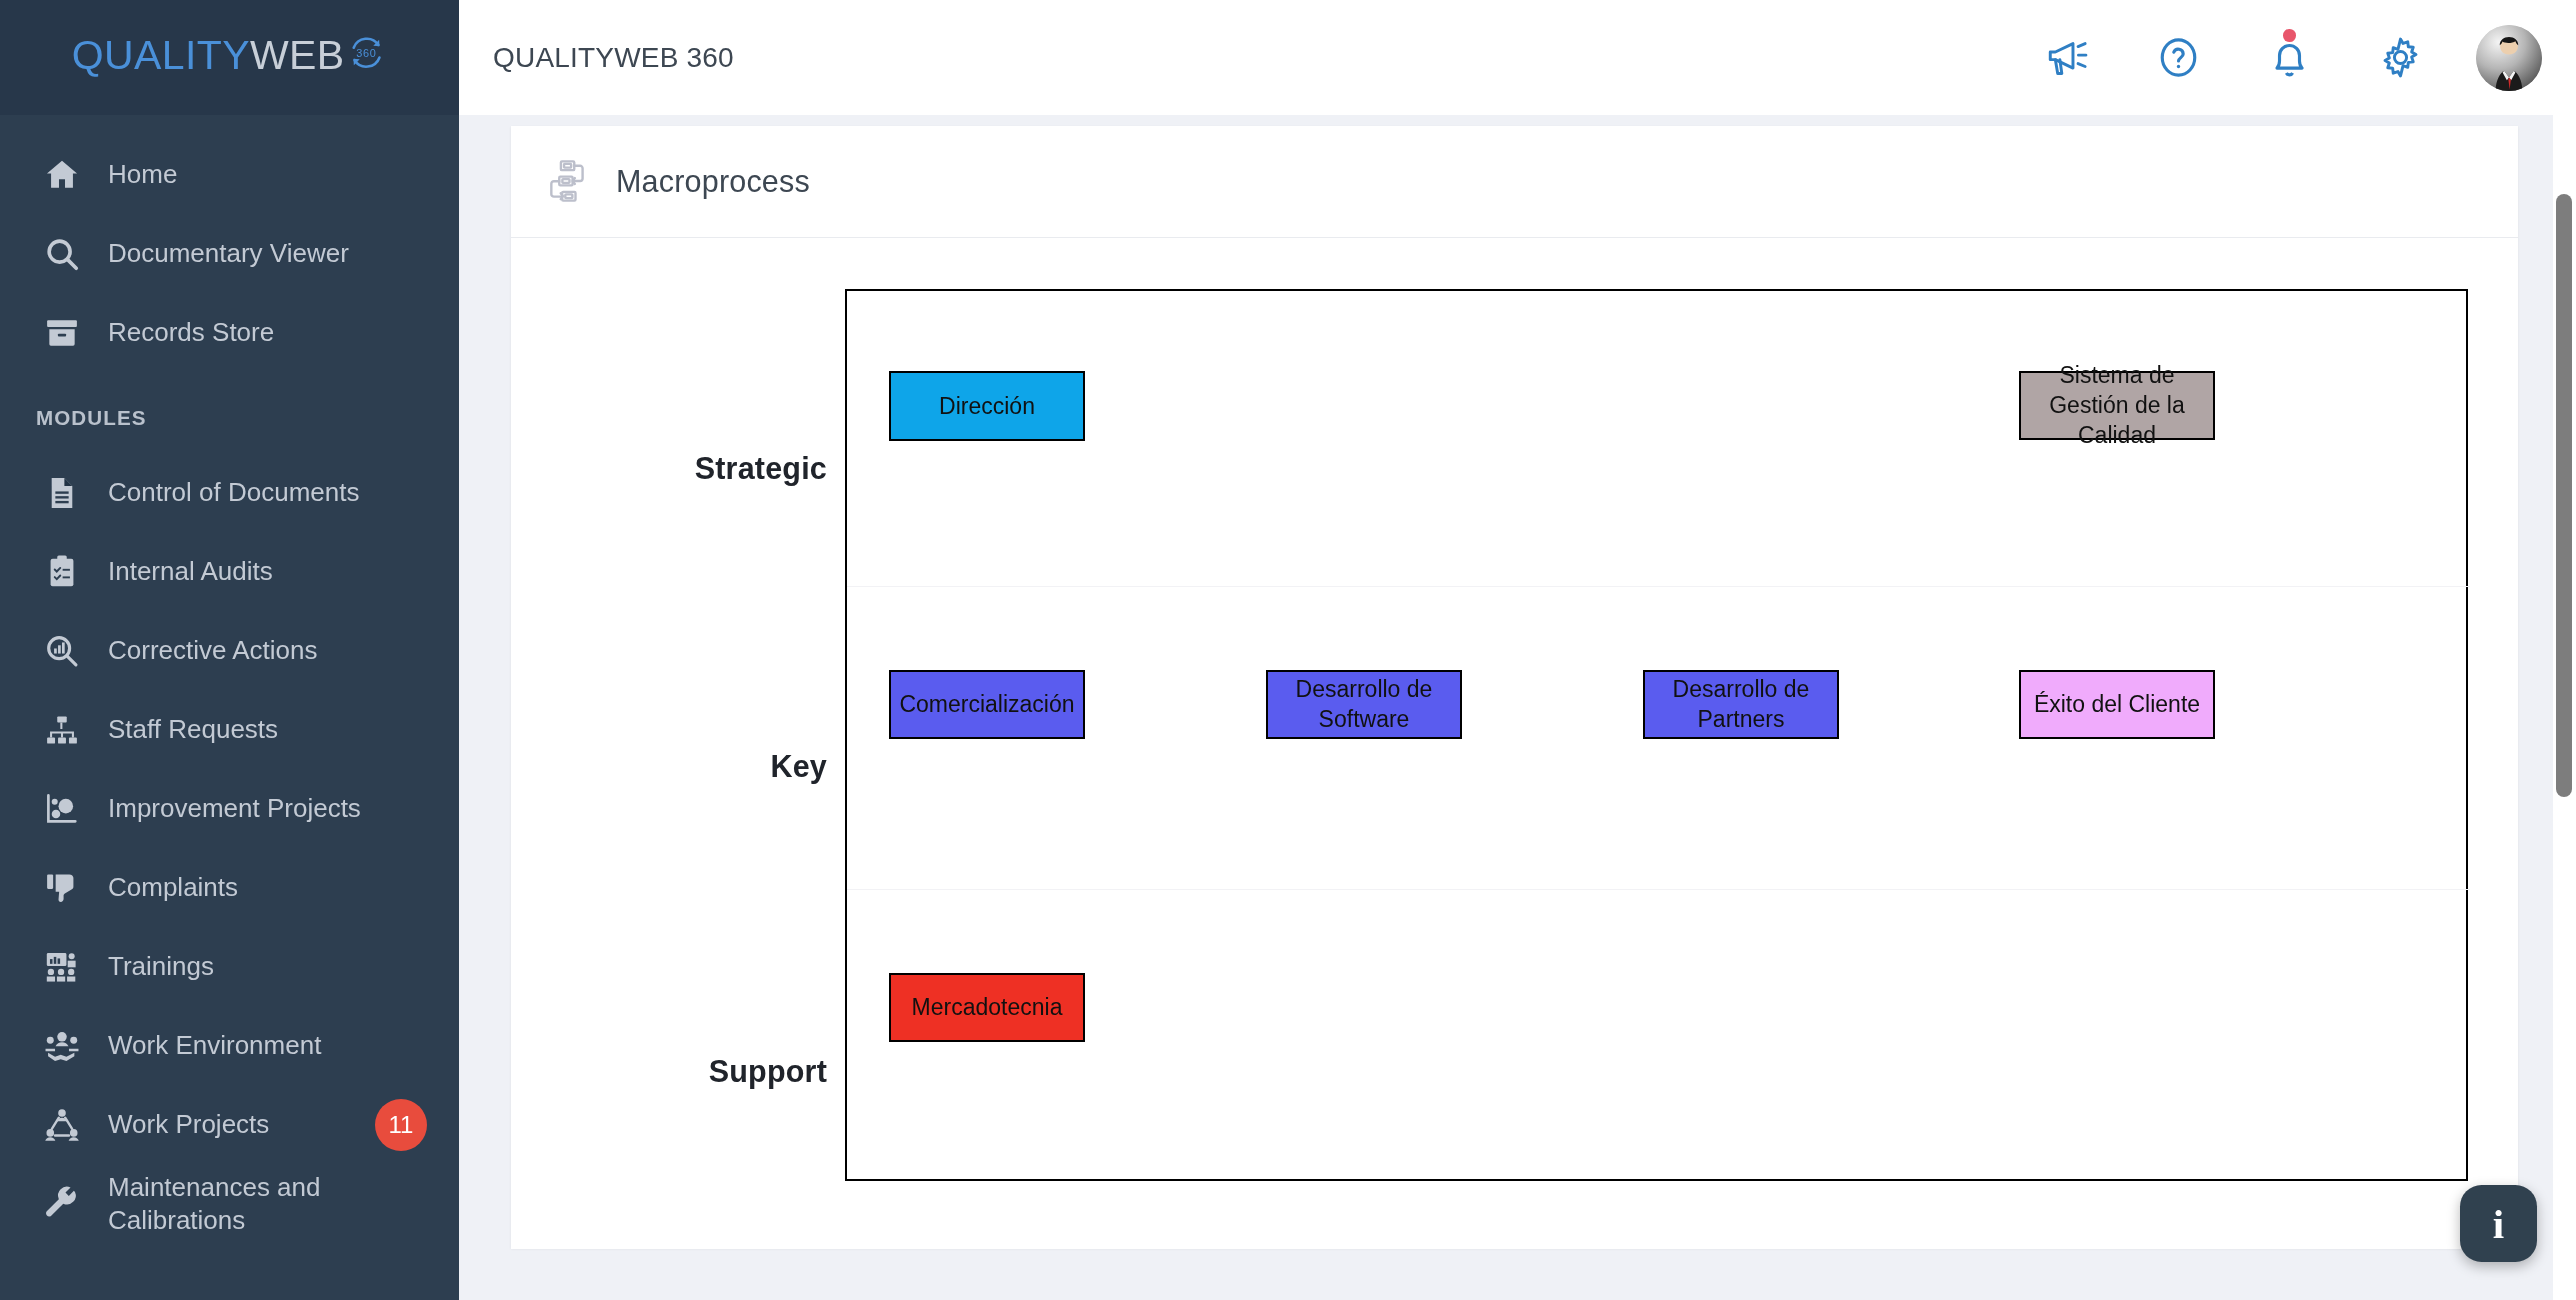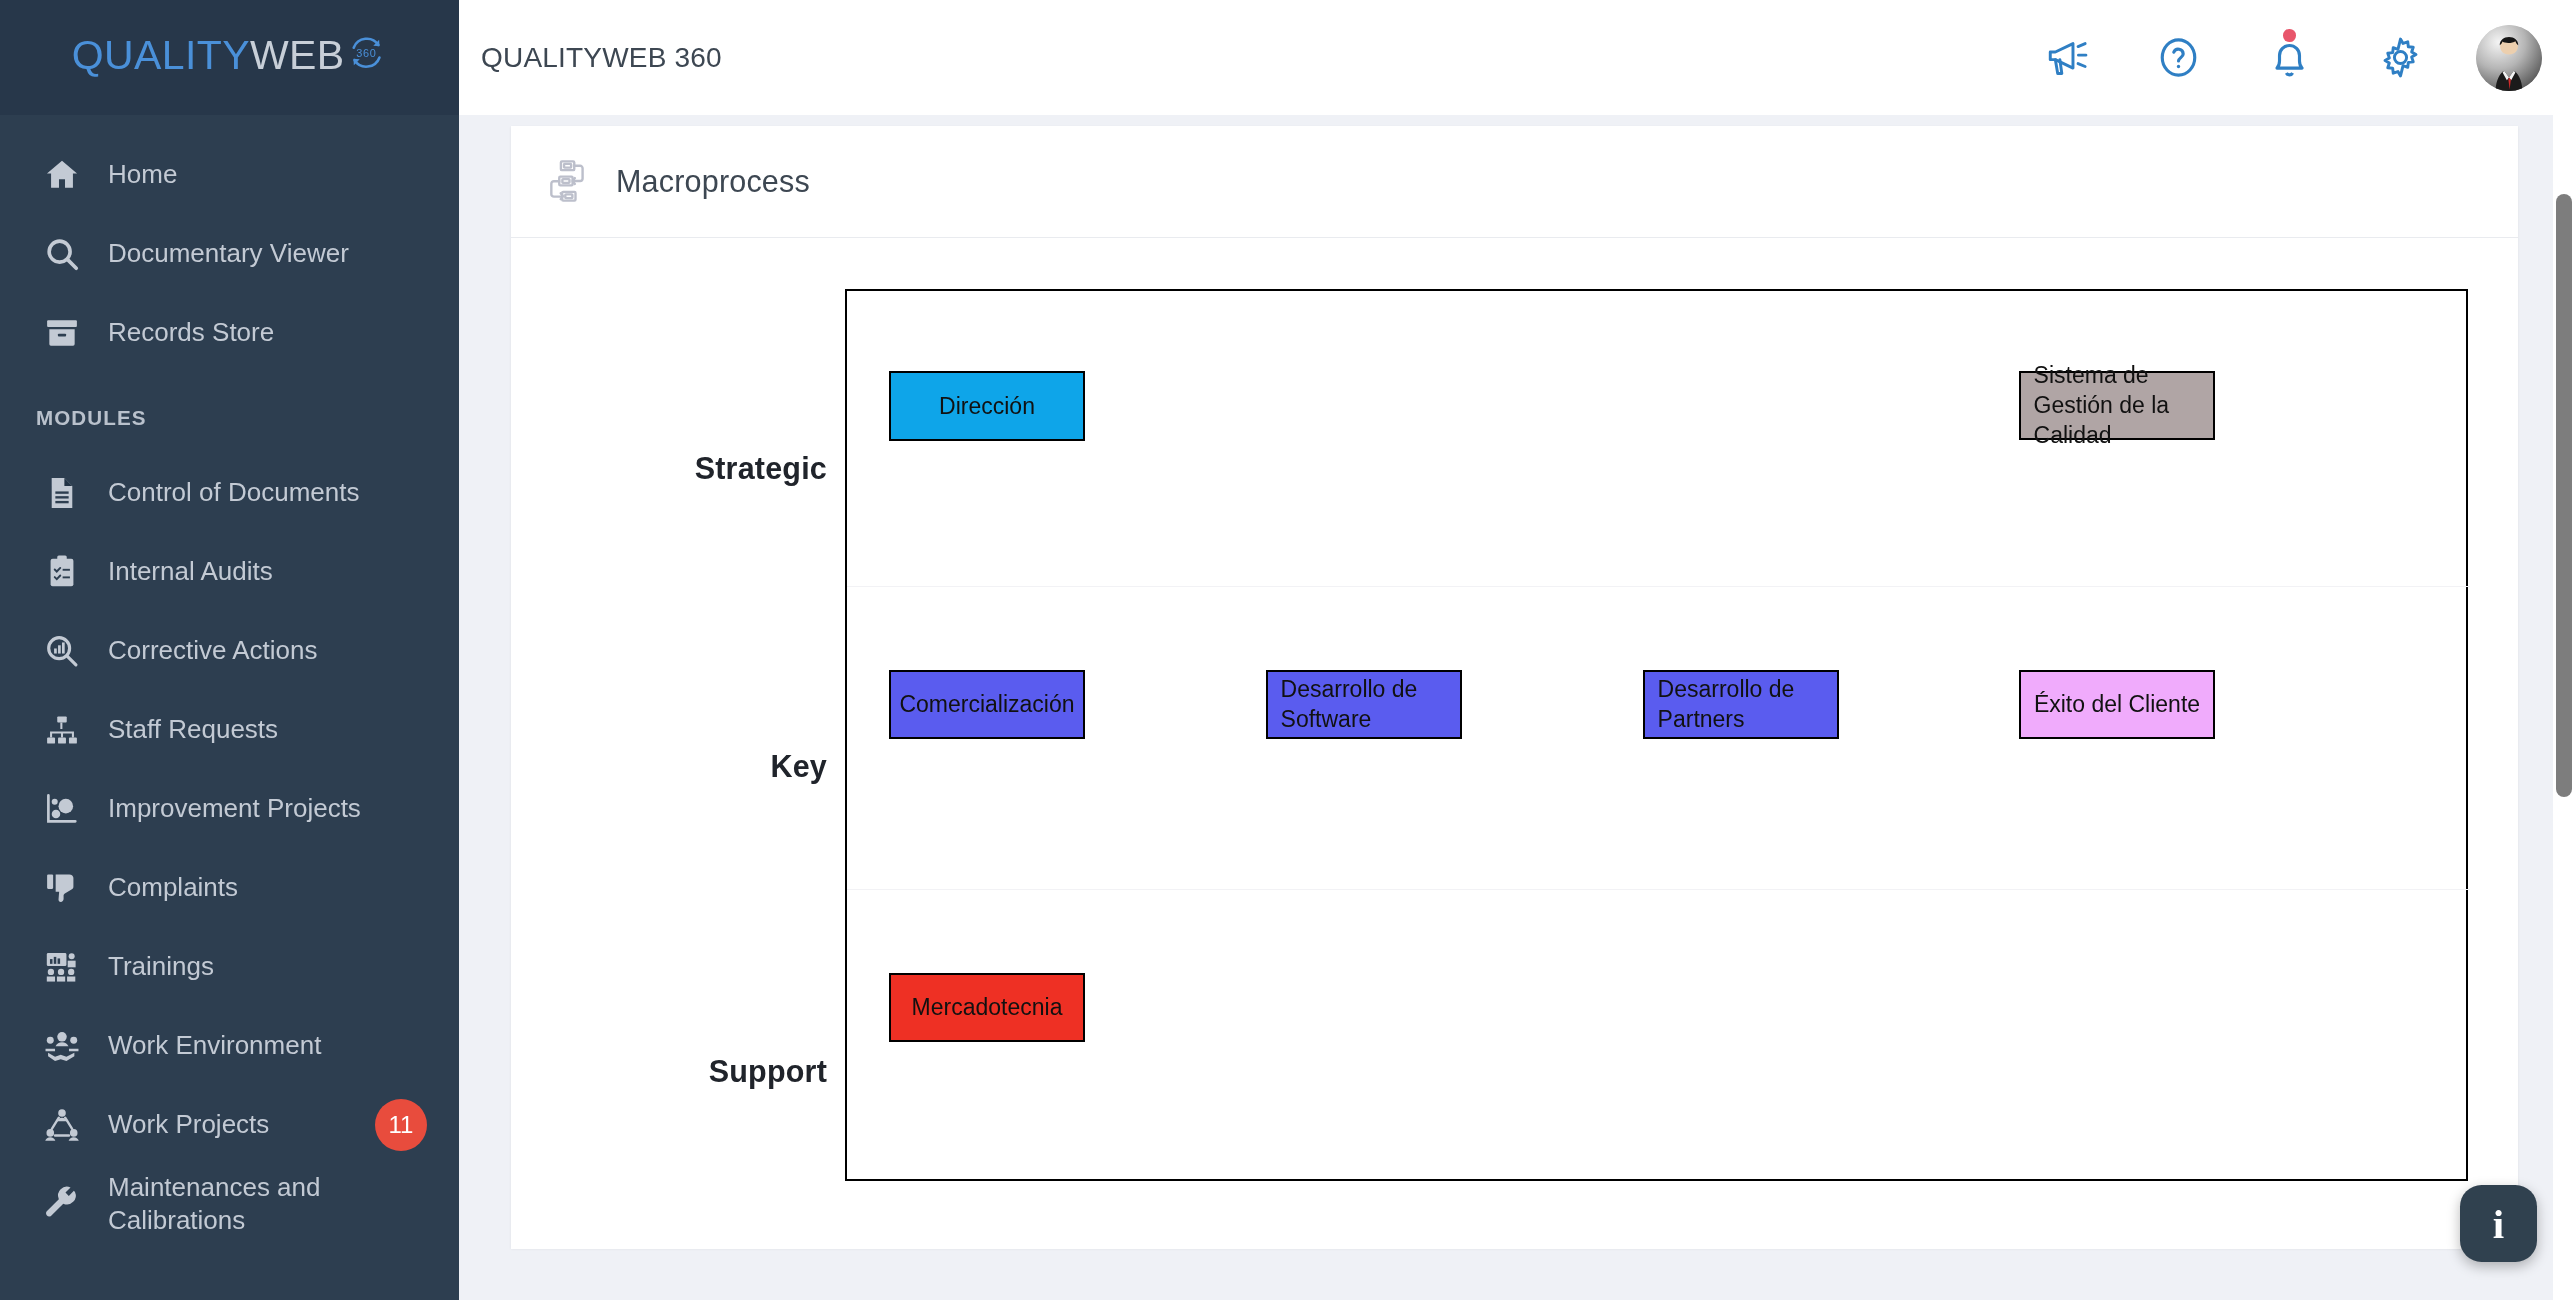"QUALITYWEB 360" #topbar-title { margin-left: 22px -> 34px }
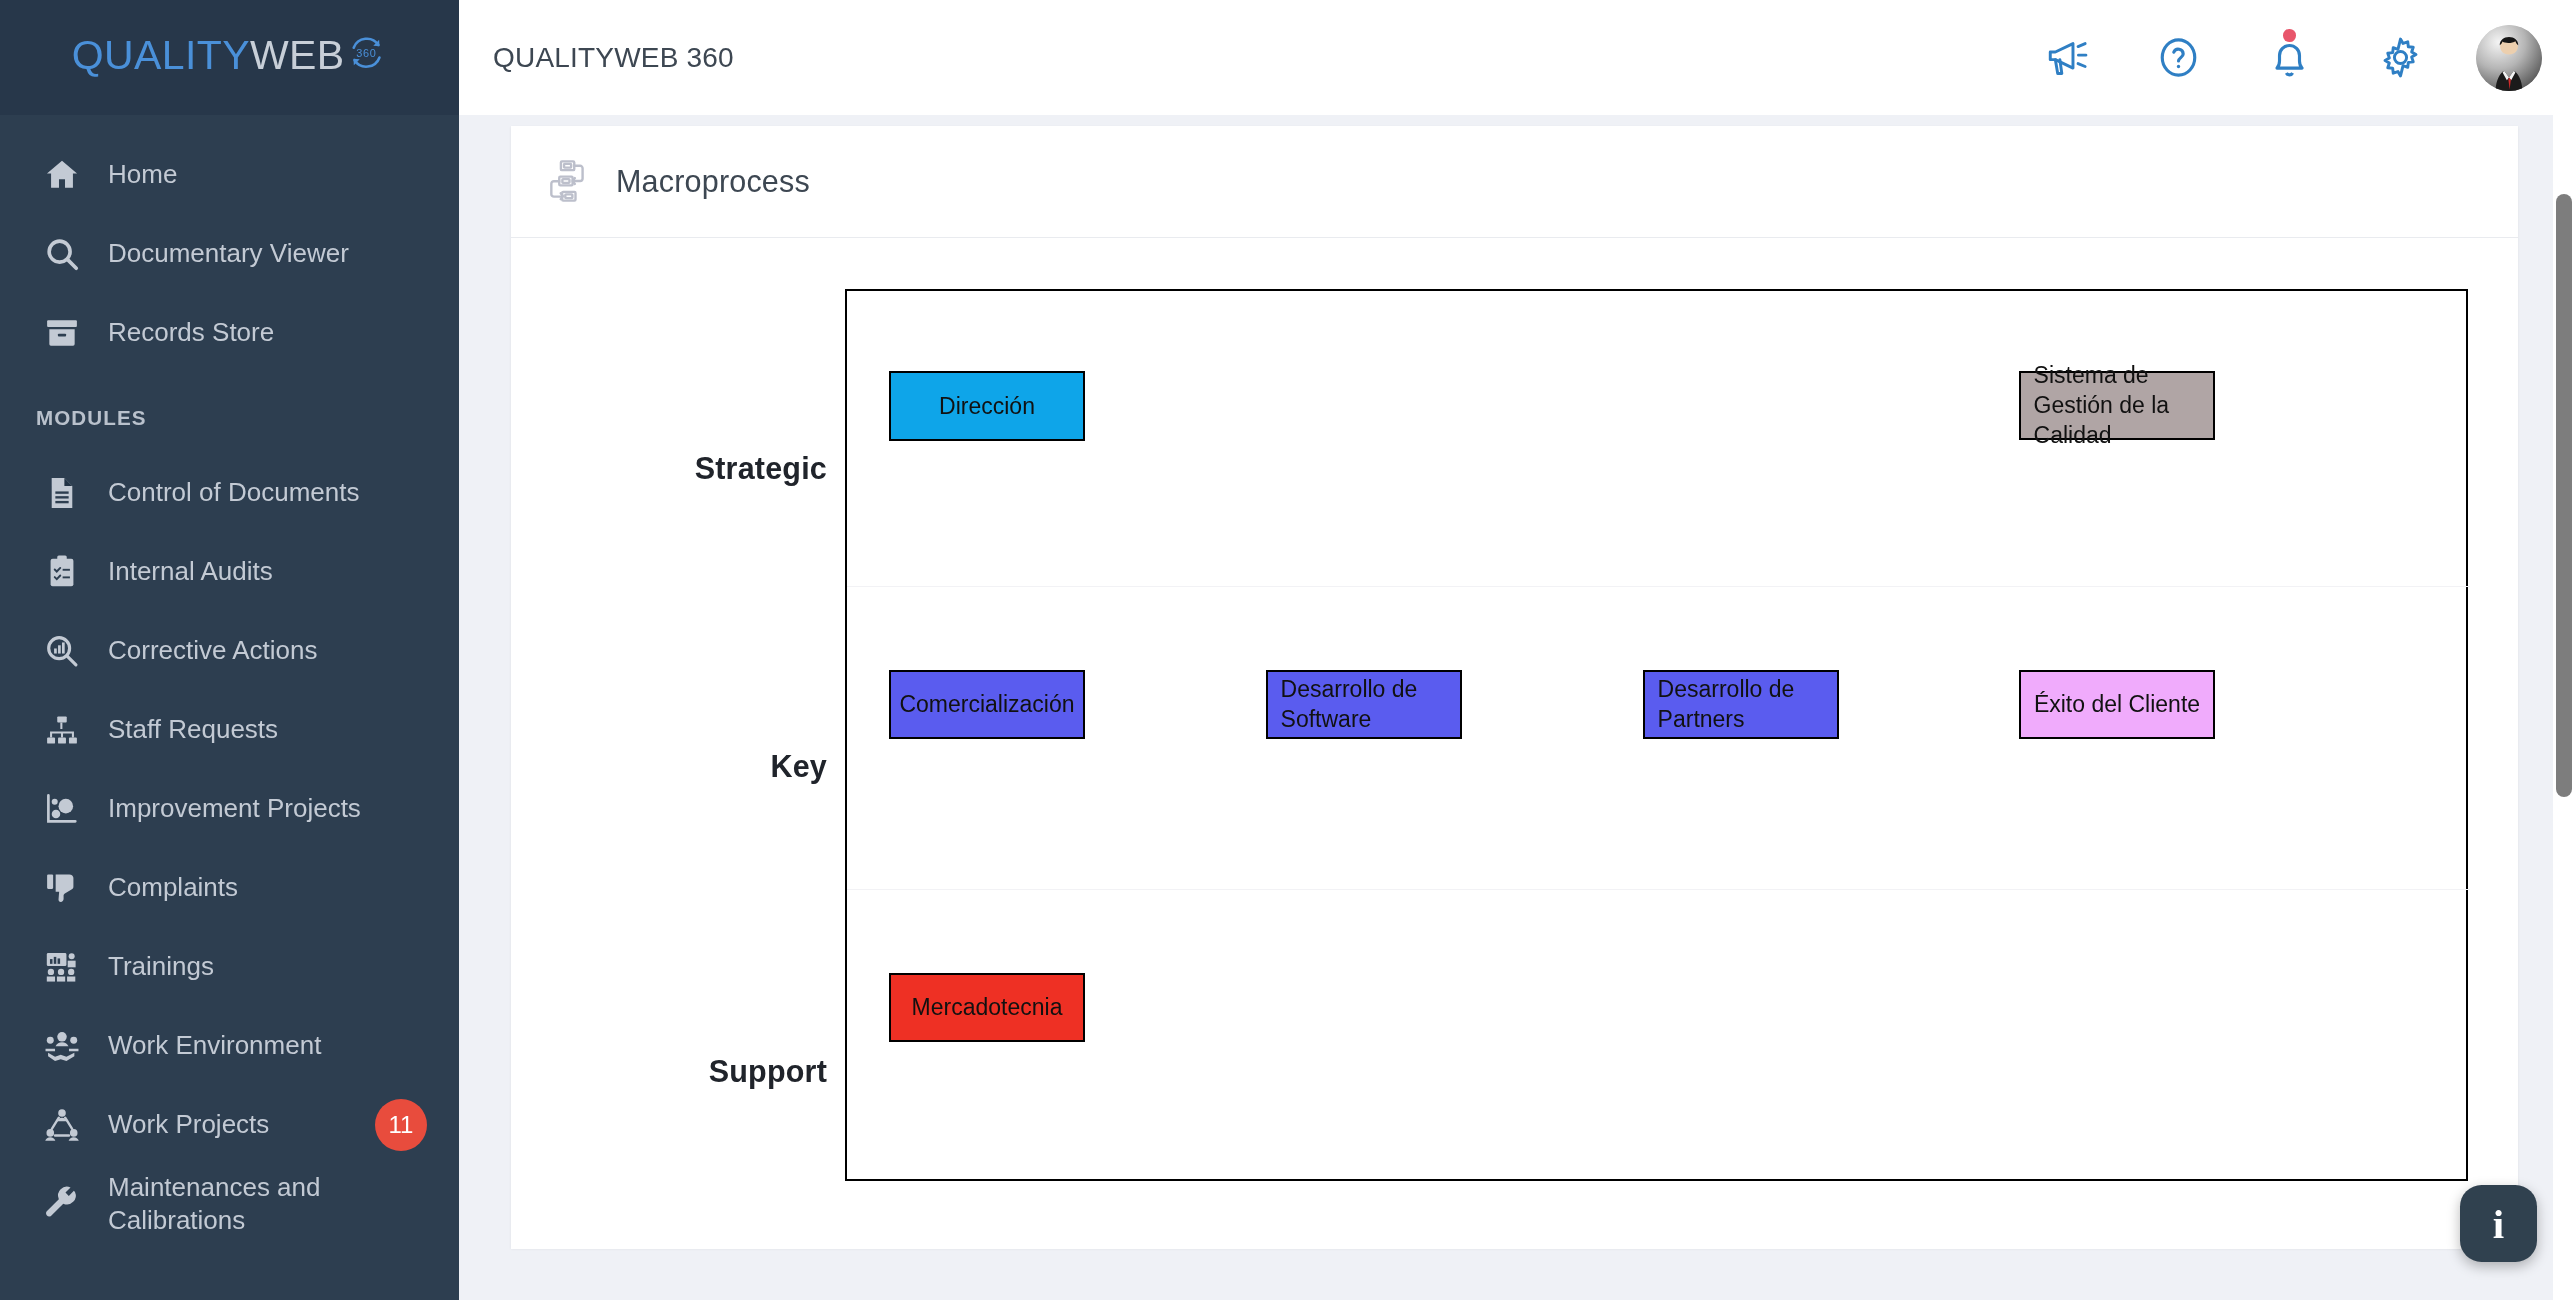"Sistema de Gestión de la" .dbox { text-align: left -> center }
